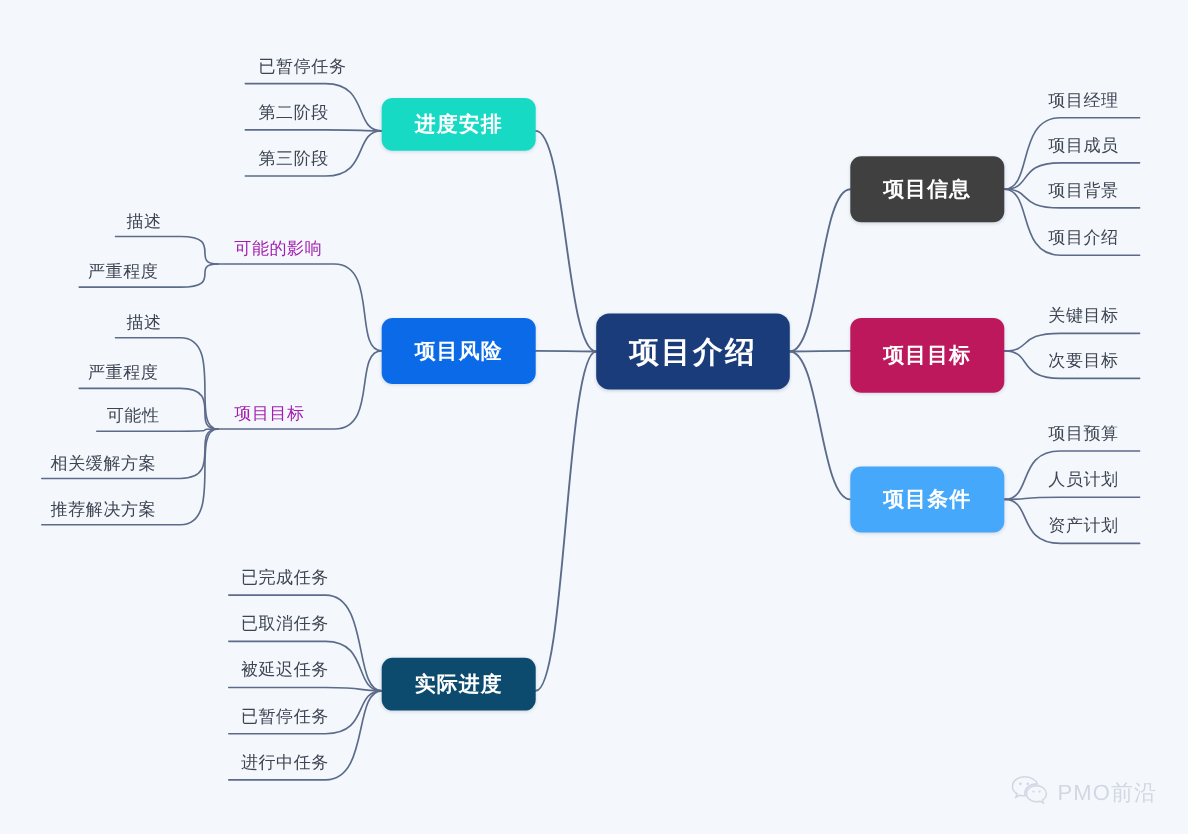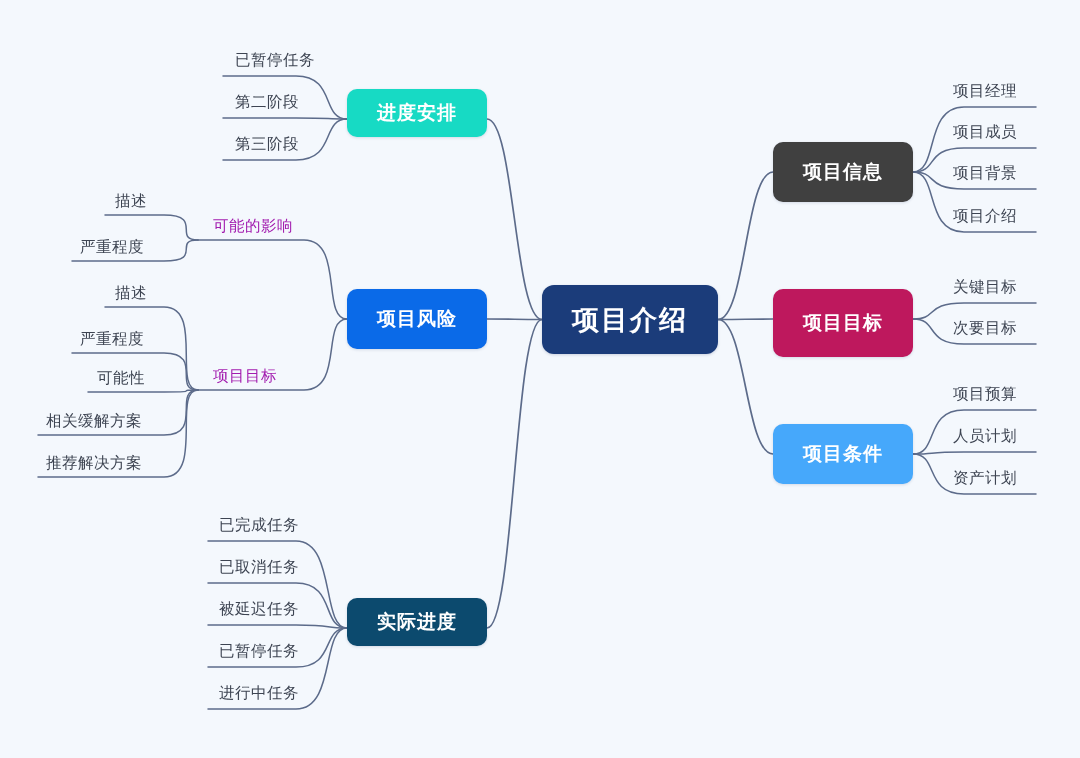"PMO前沿" div { html: none -> <div> <span> <svg> <path></path> <circle></circle> <circle></circle> <path></path> <circle></circle> <circle></circle> </svg> </span> <span>PMO前沿</span> </div> }
